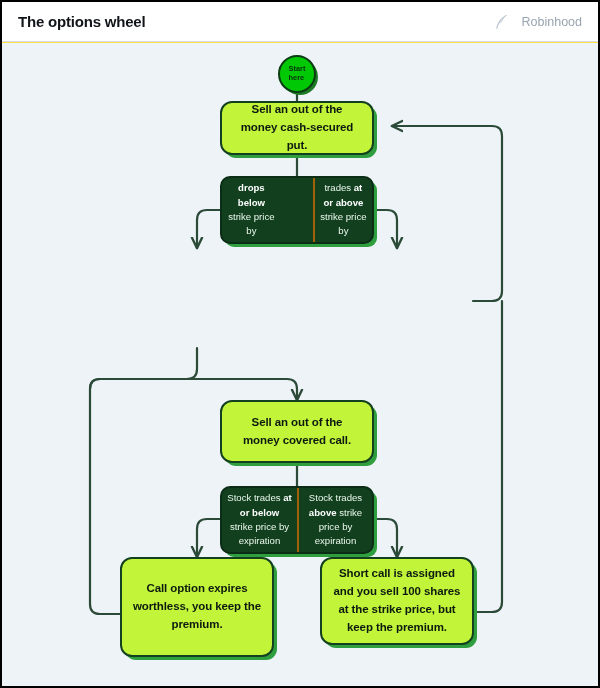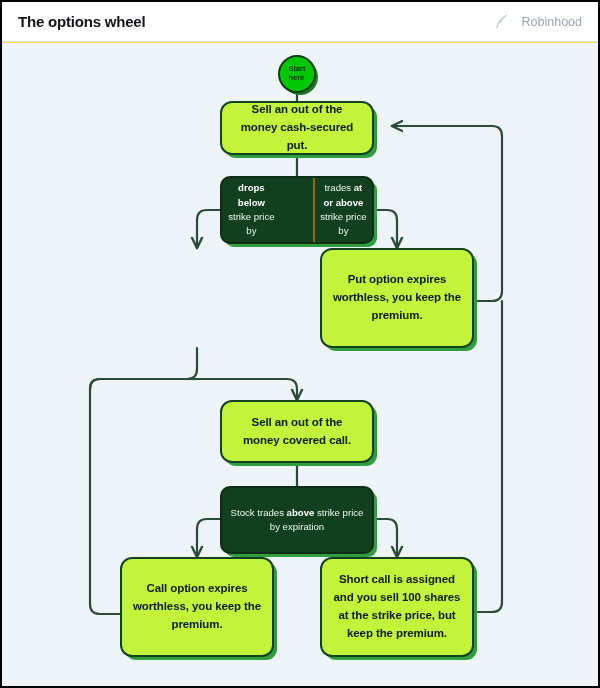"Put option expires worthless, you" div.box { html: <div> <span>Put option expires worthless, you keep the premium.</span> </div> -> none }
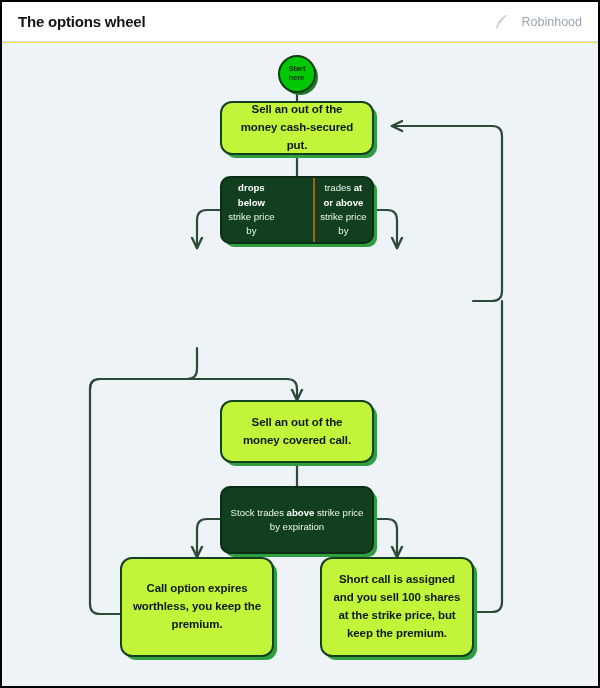"Stock trades at or below" div.cond-half { html: none -> <div> <span>Stock trades <b>at or below</b> strike price by expiration</span> </div> }
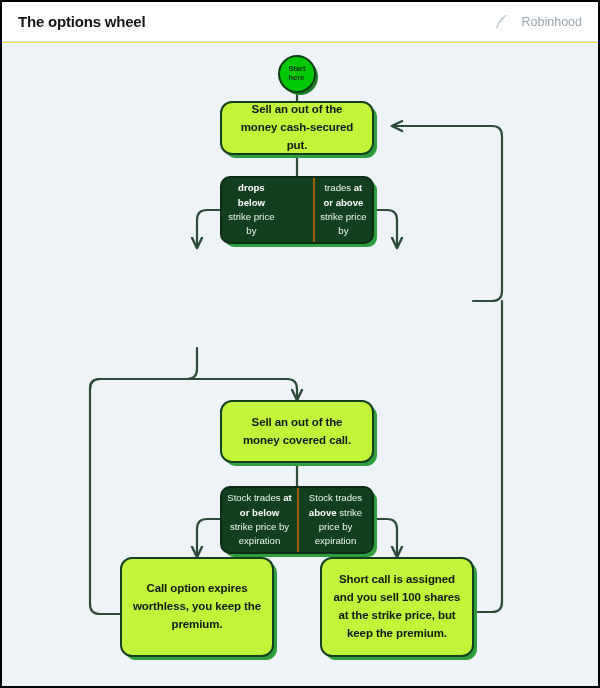"Short call is assigned and" div.box { height: 100px -> 88px }
